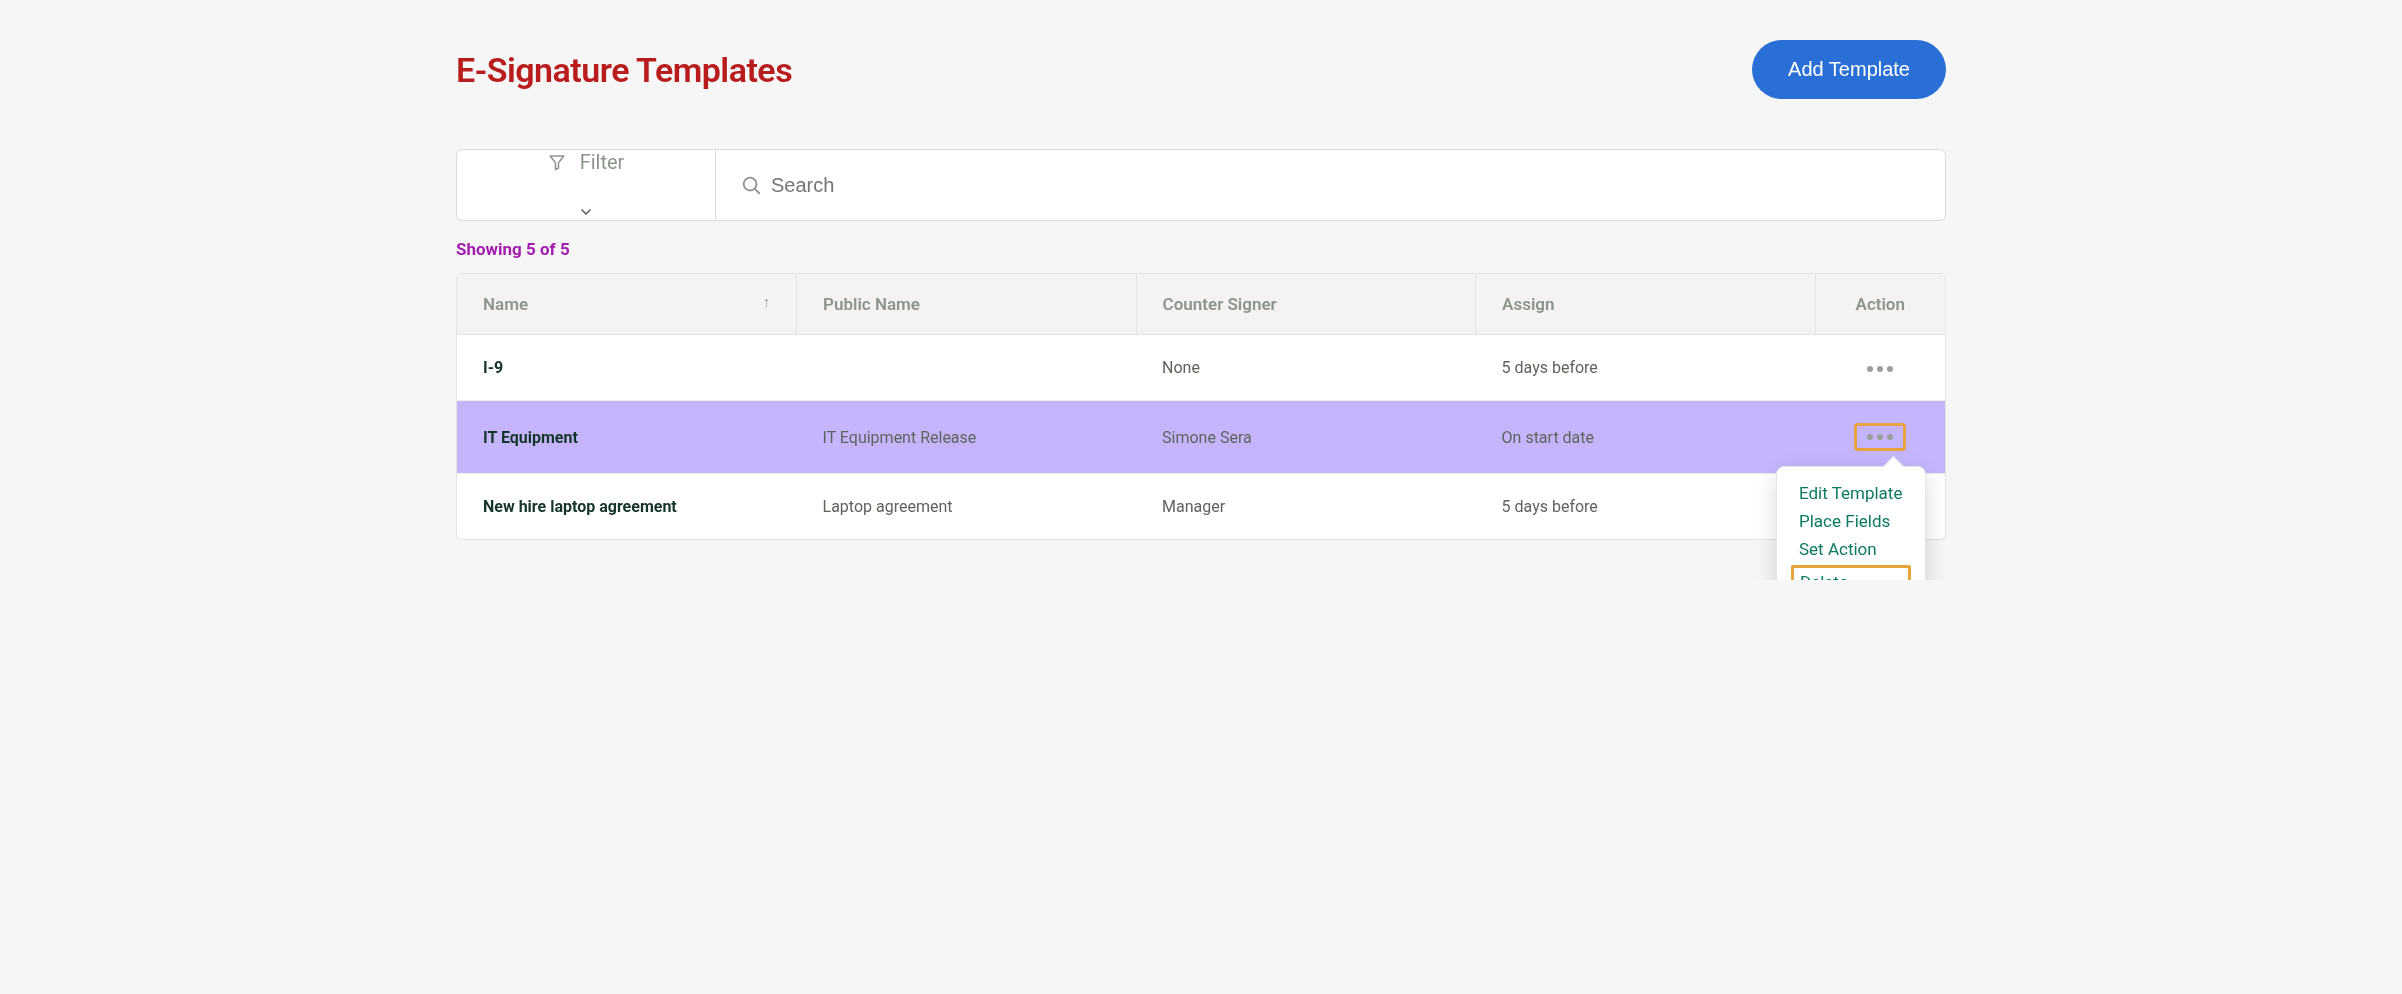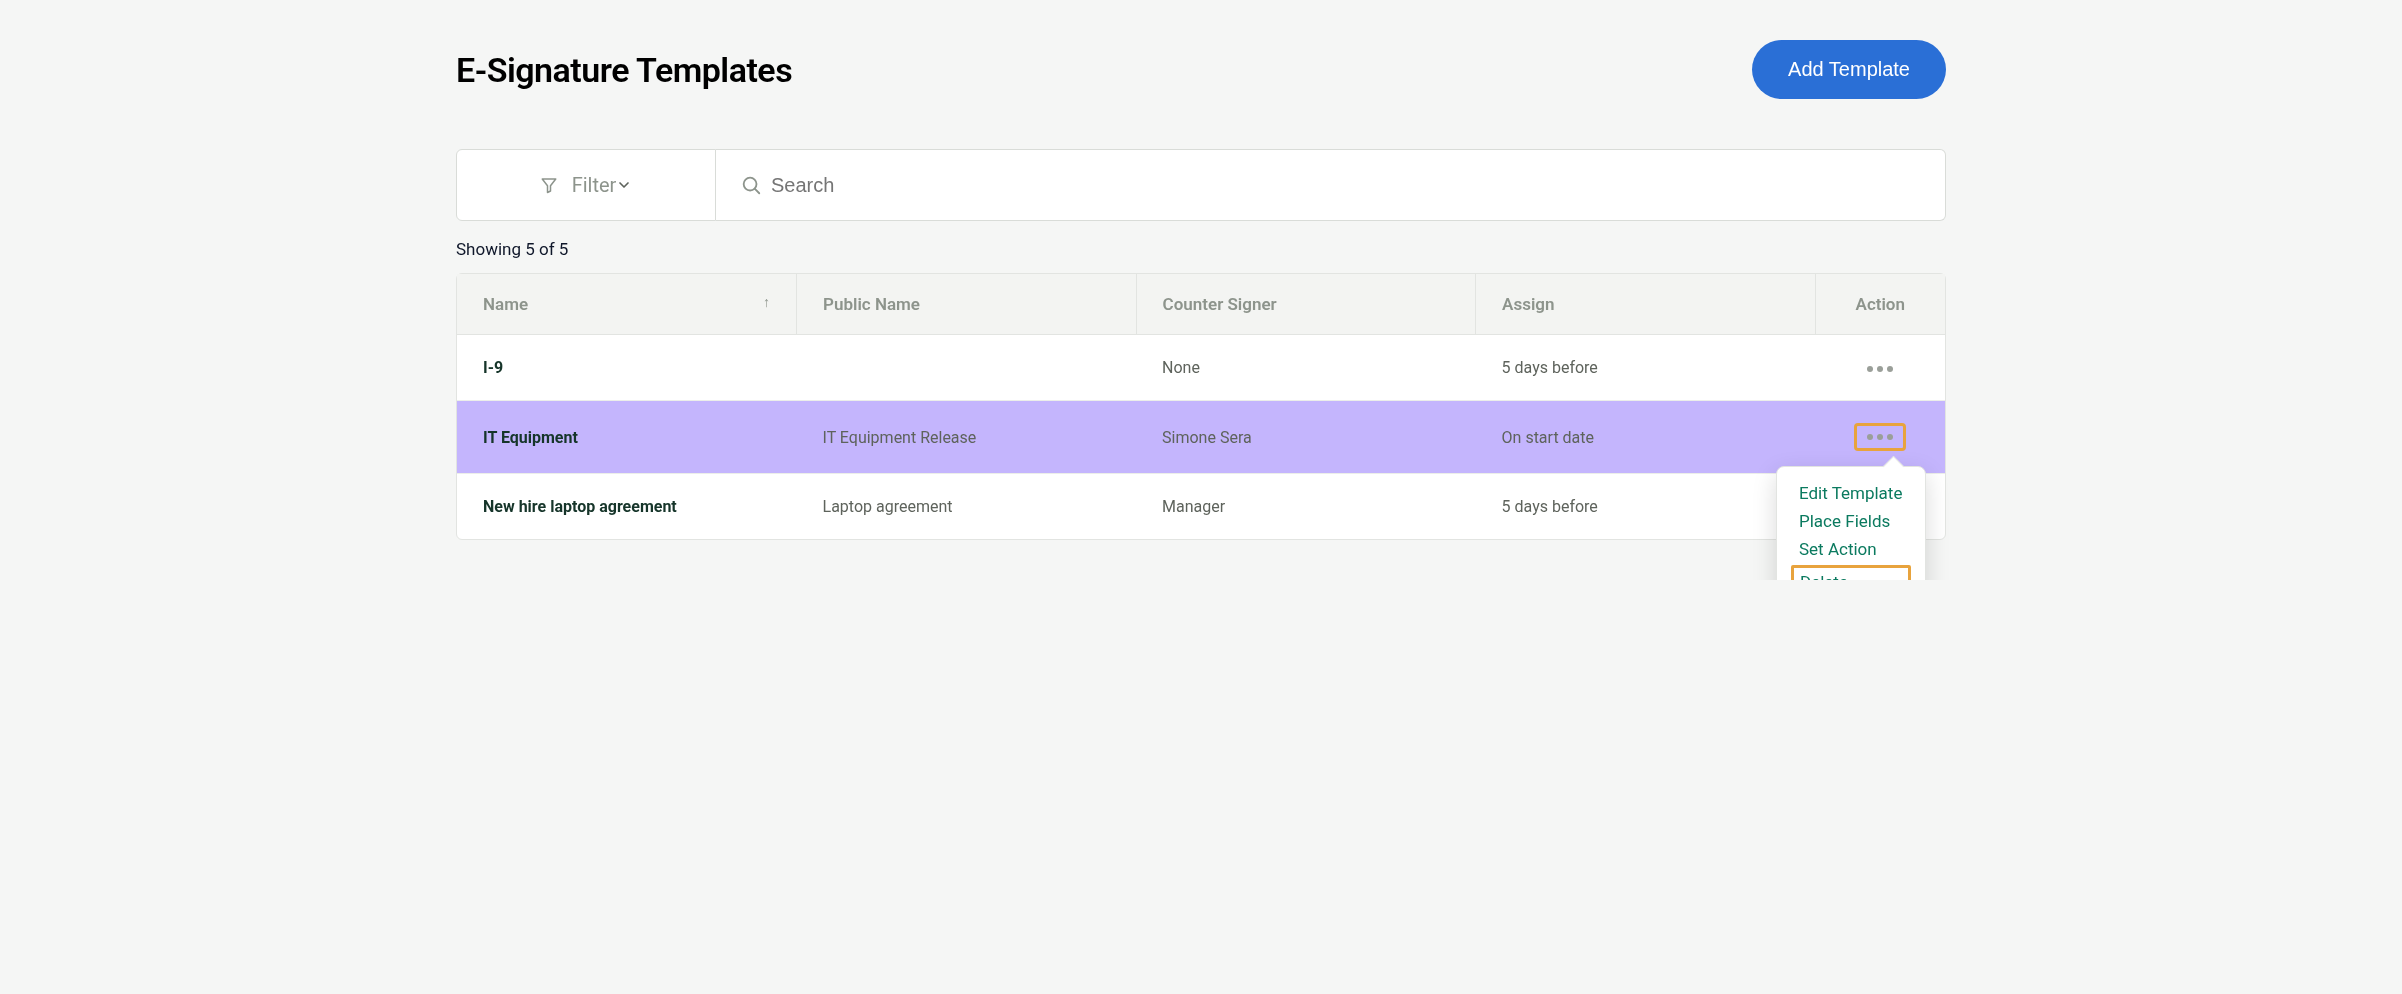"E-Signature Templates" h1 { color: #000000 -> #b91c1c }
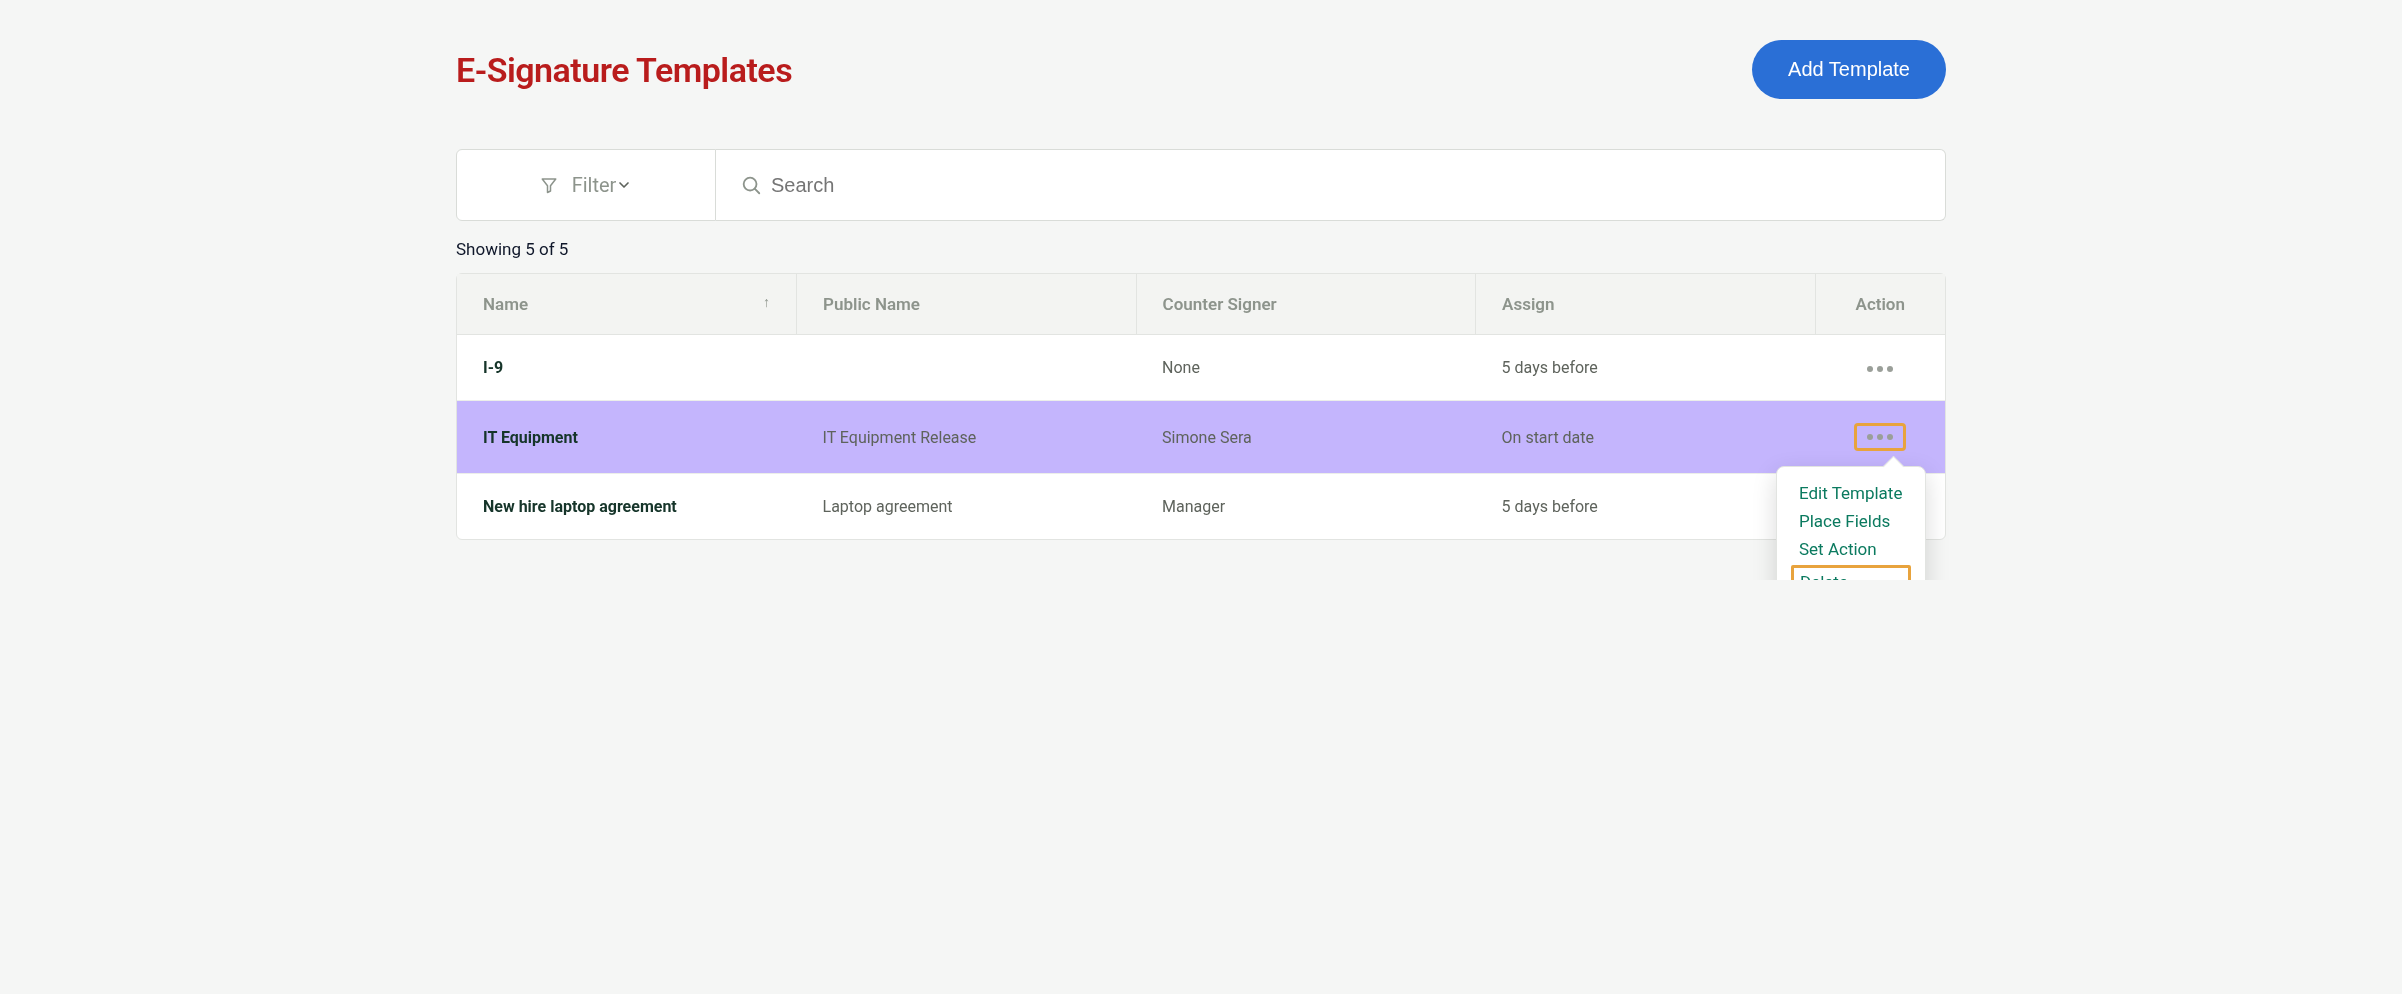"Filter" .filter-box { flex-direction: none -> column; justify-content: center -> space-between }
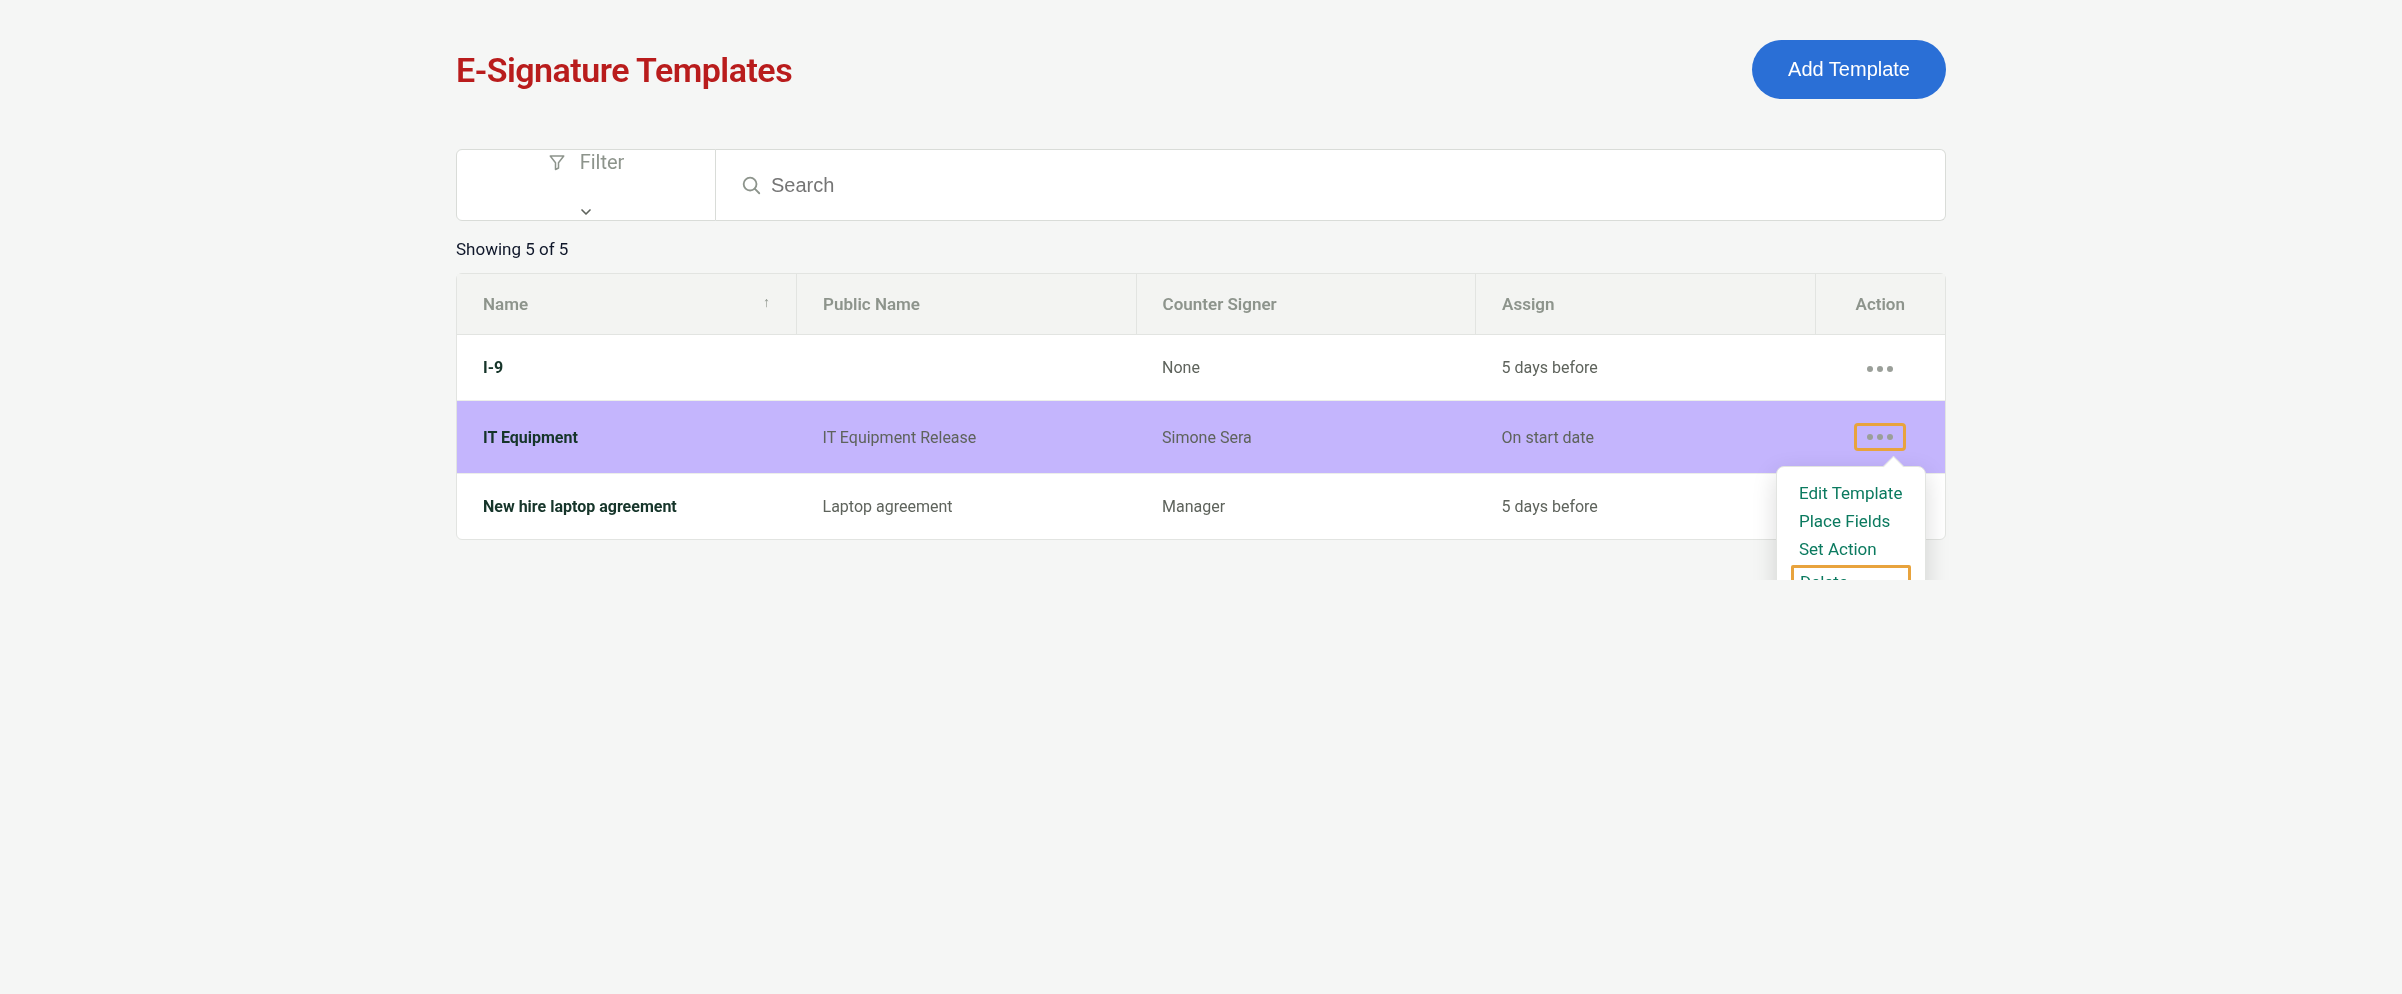"Showing 5 of 5" .showing-text { color: #0f172a -> #a21caf; font-weight: 400 -> 700 }
